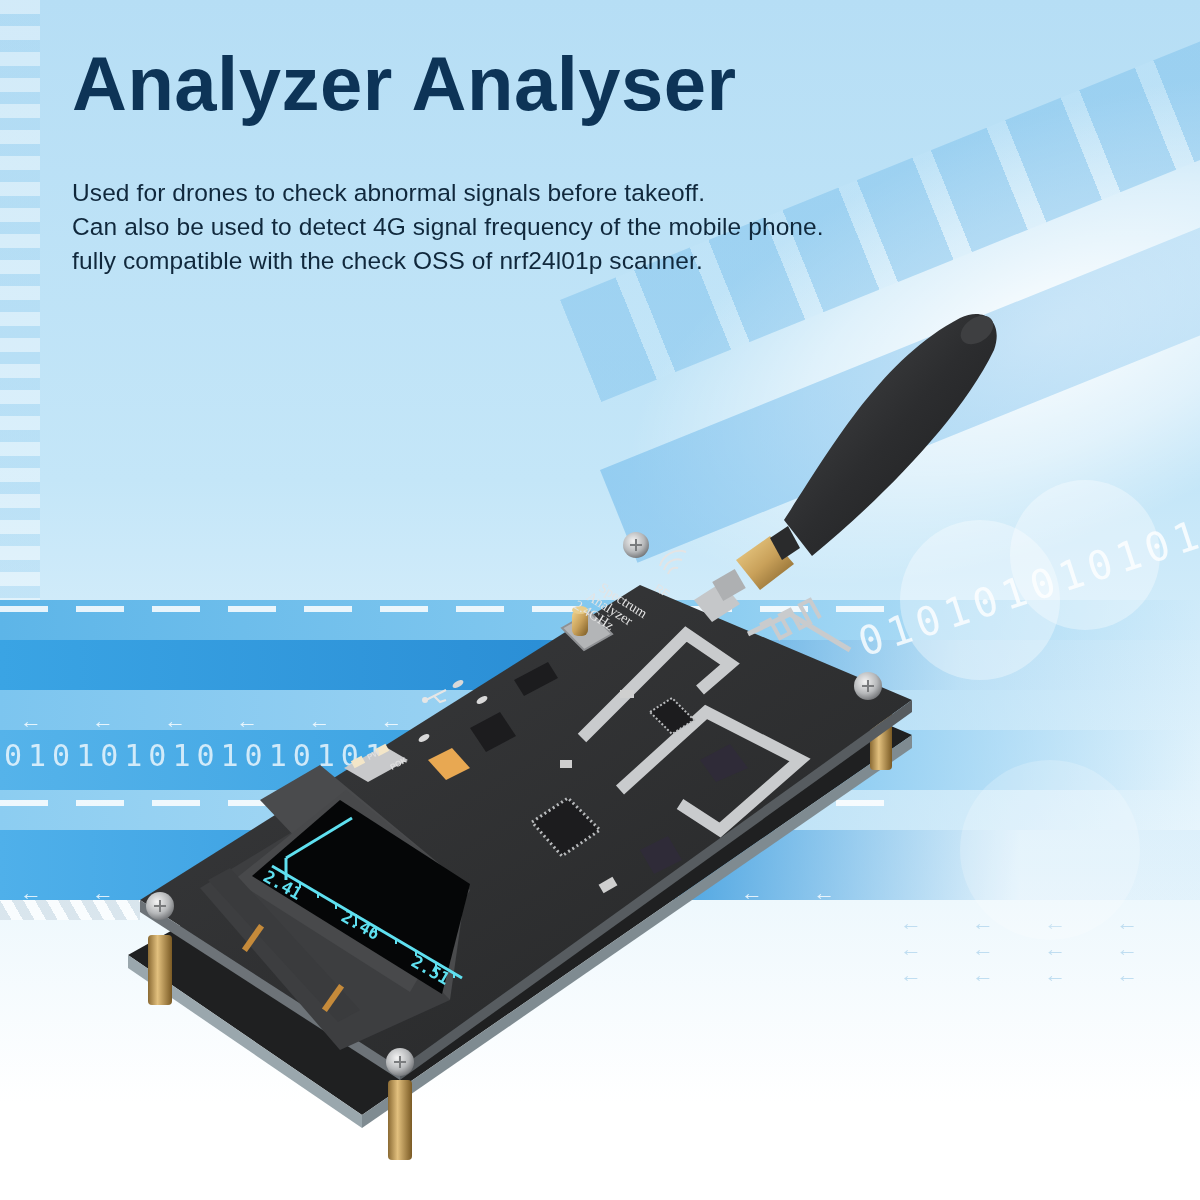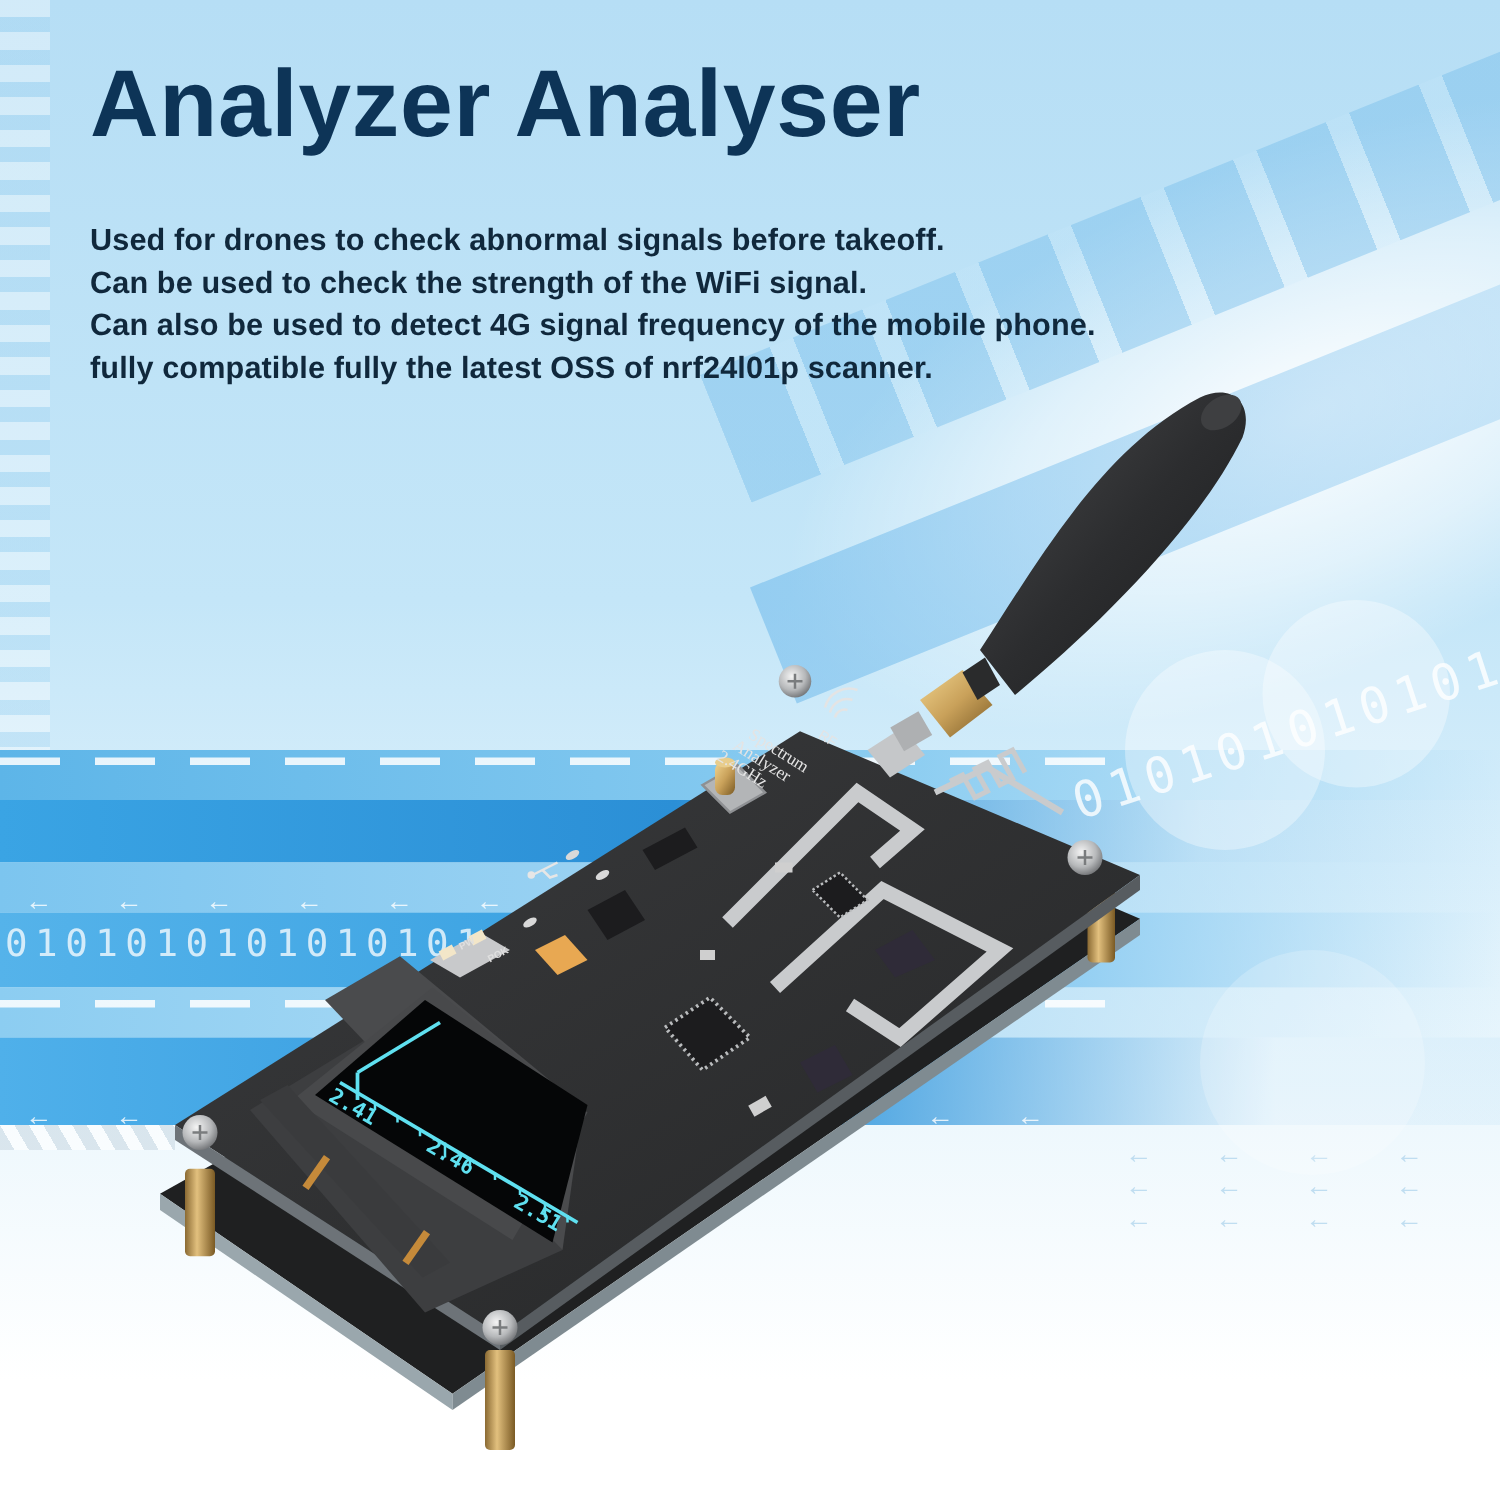"Used for drones to check" .desc-line { font-weight: bold -> none }
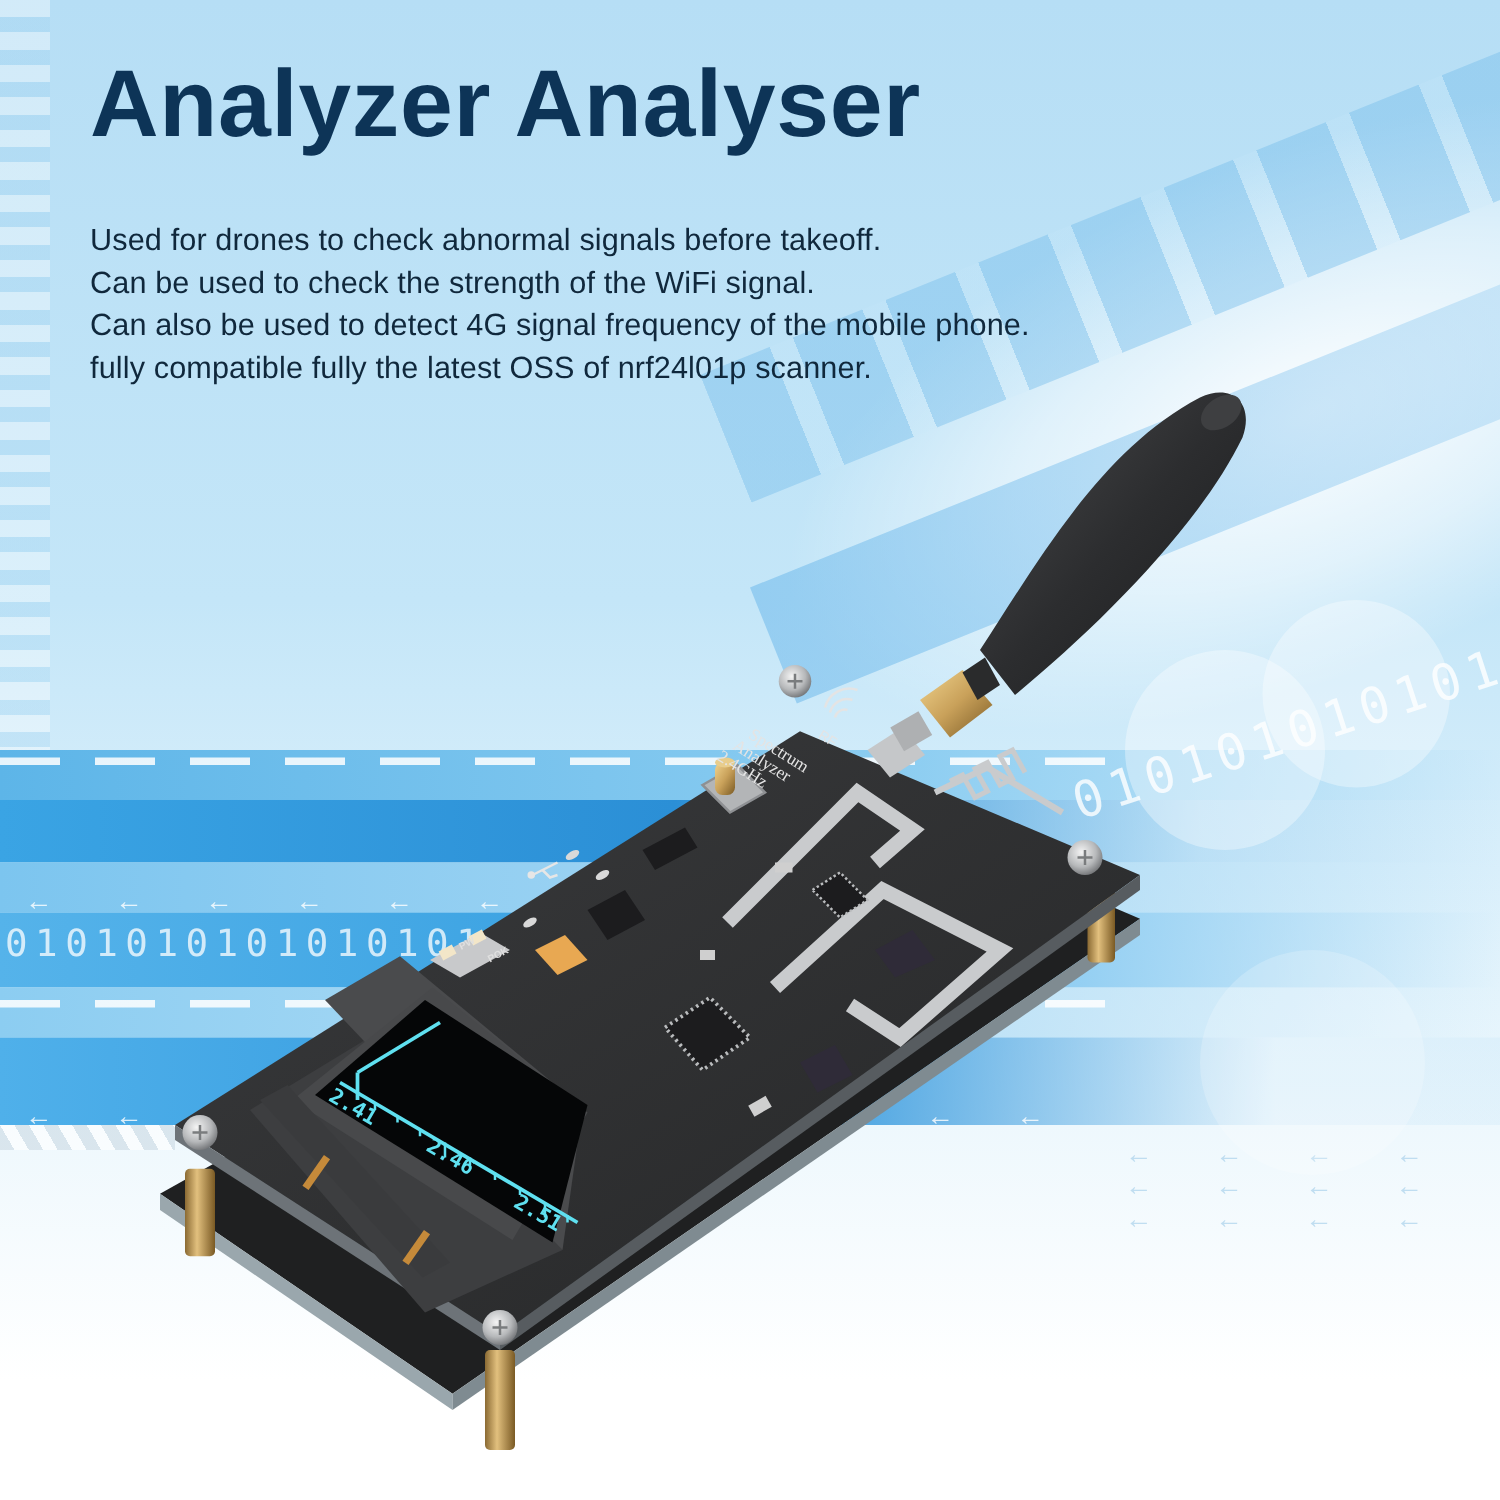"Can be used to check" p.desc-line { html: <p>Can be used to check the strength of the WiFi signal.</p> -> none }
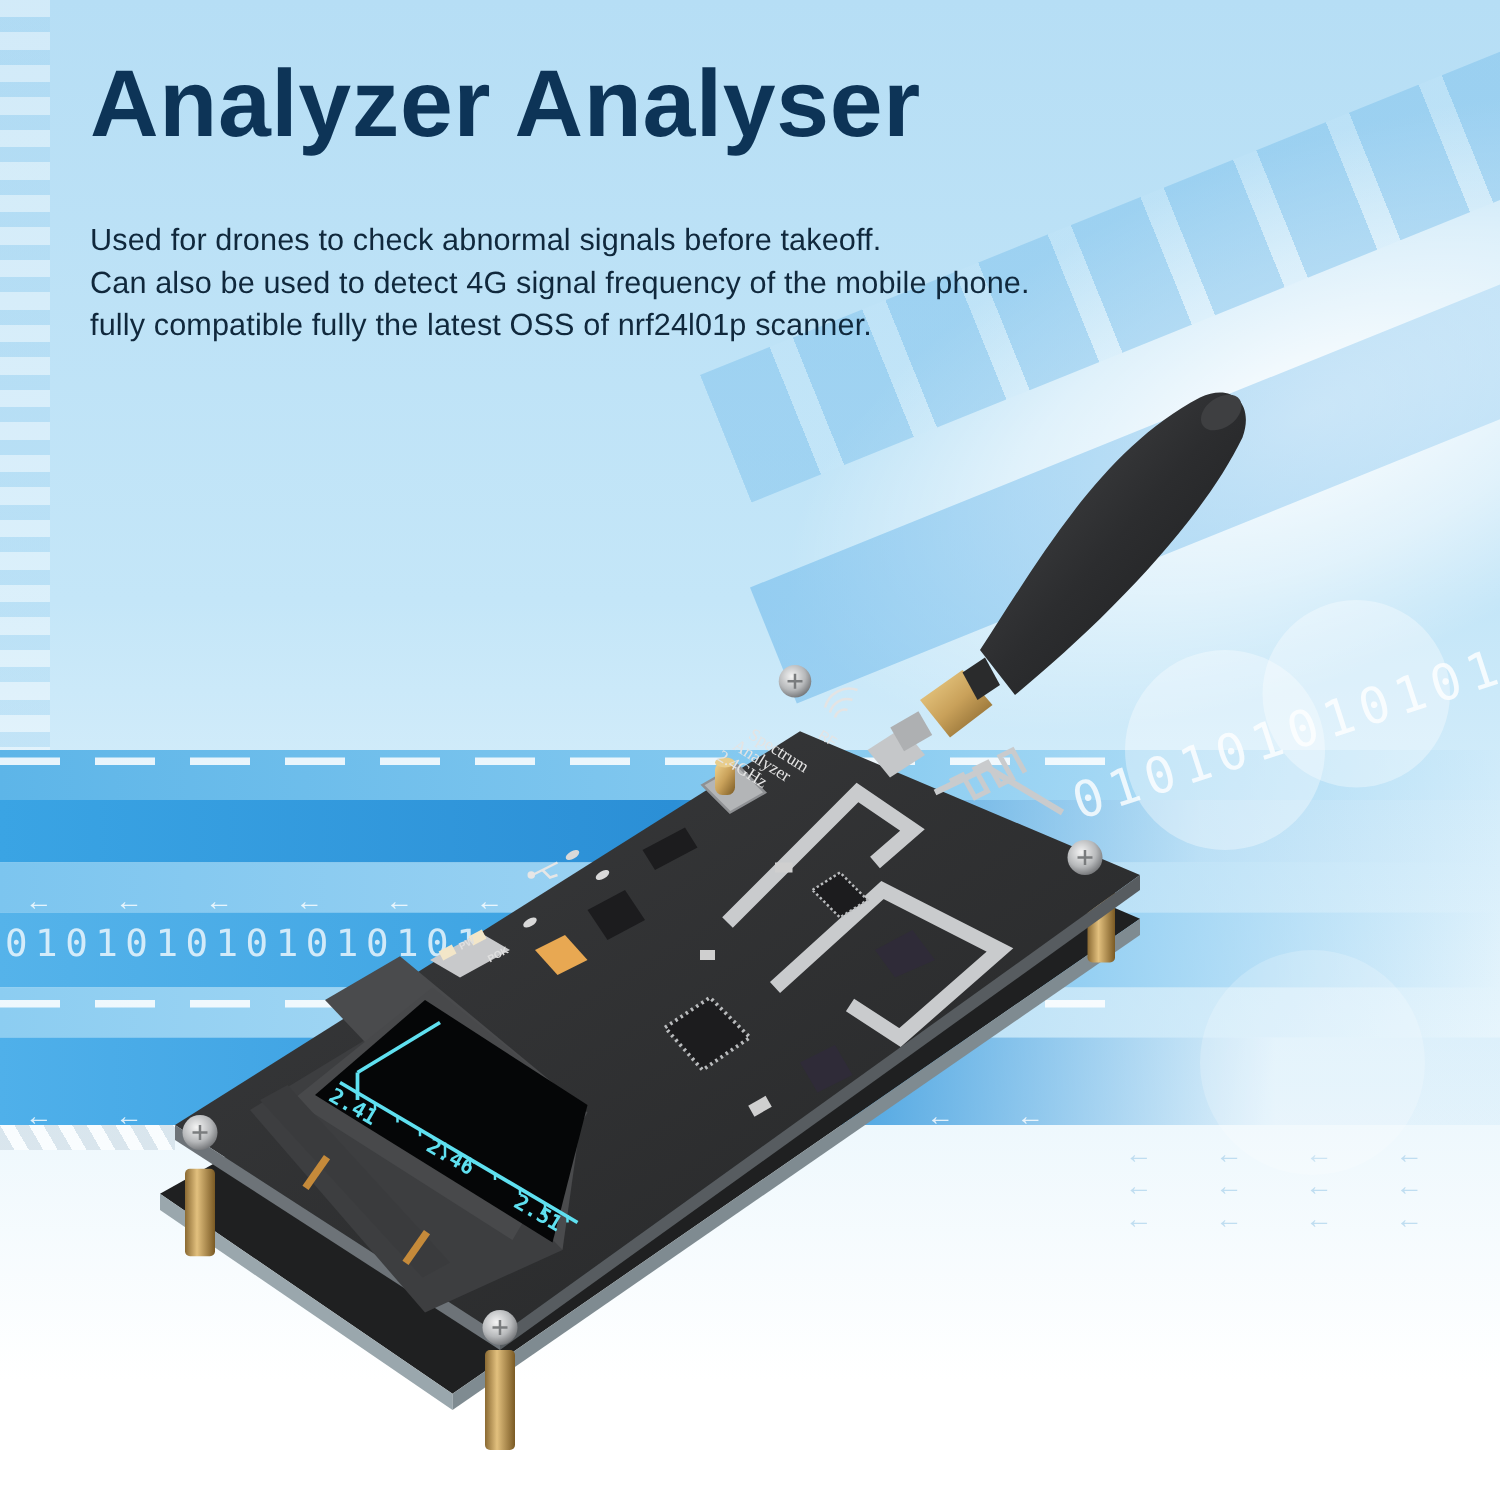"fully compatible fully the latest" p.desc-line { text: fully the latest -> with the check }
